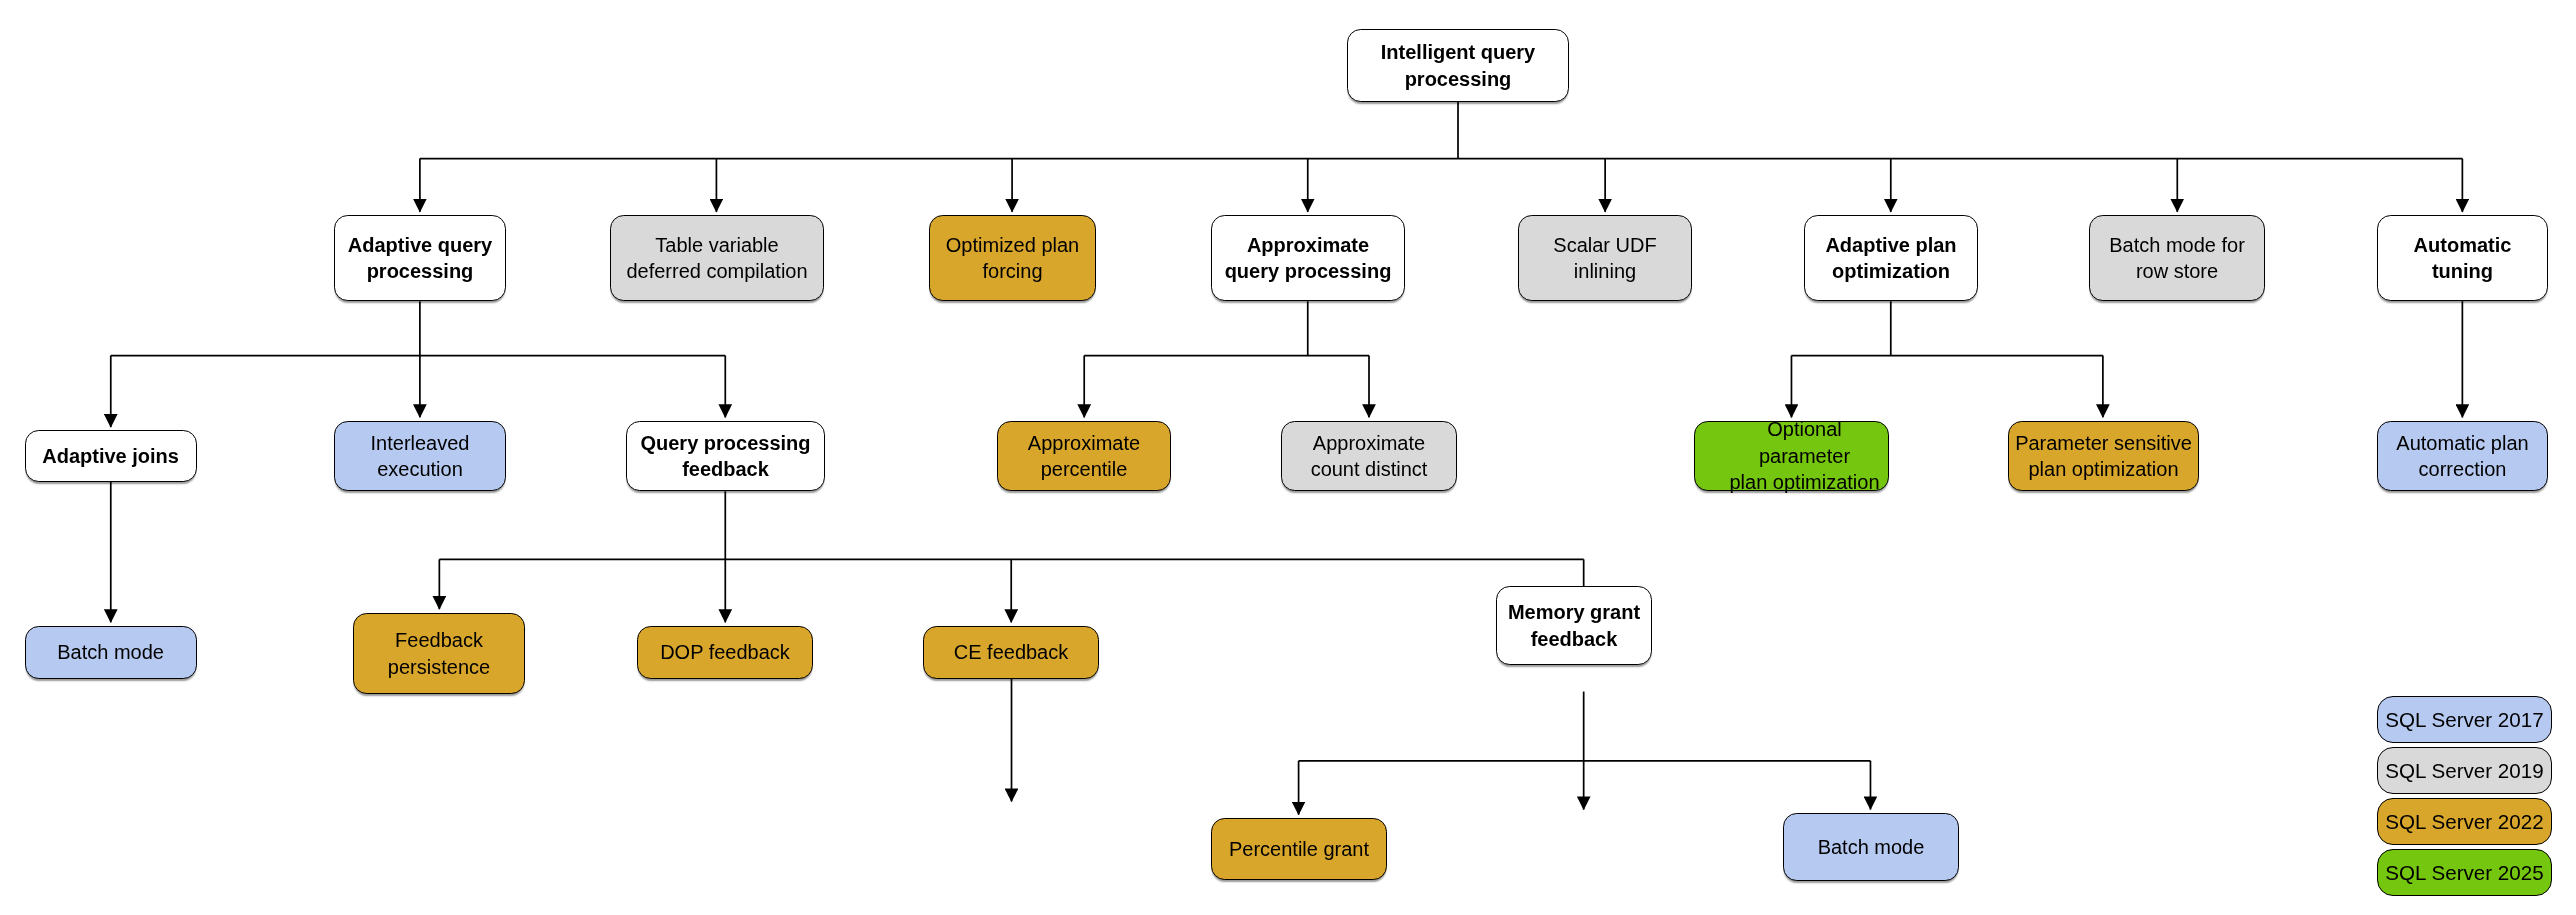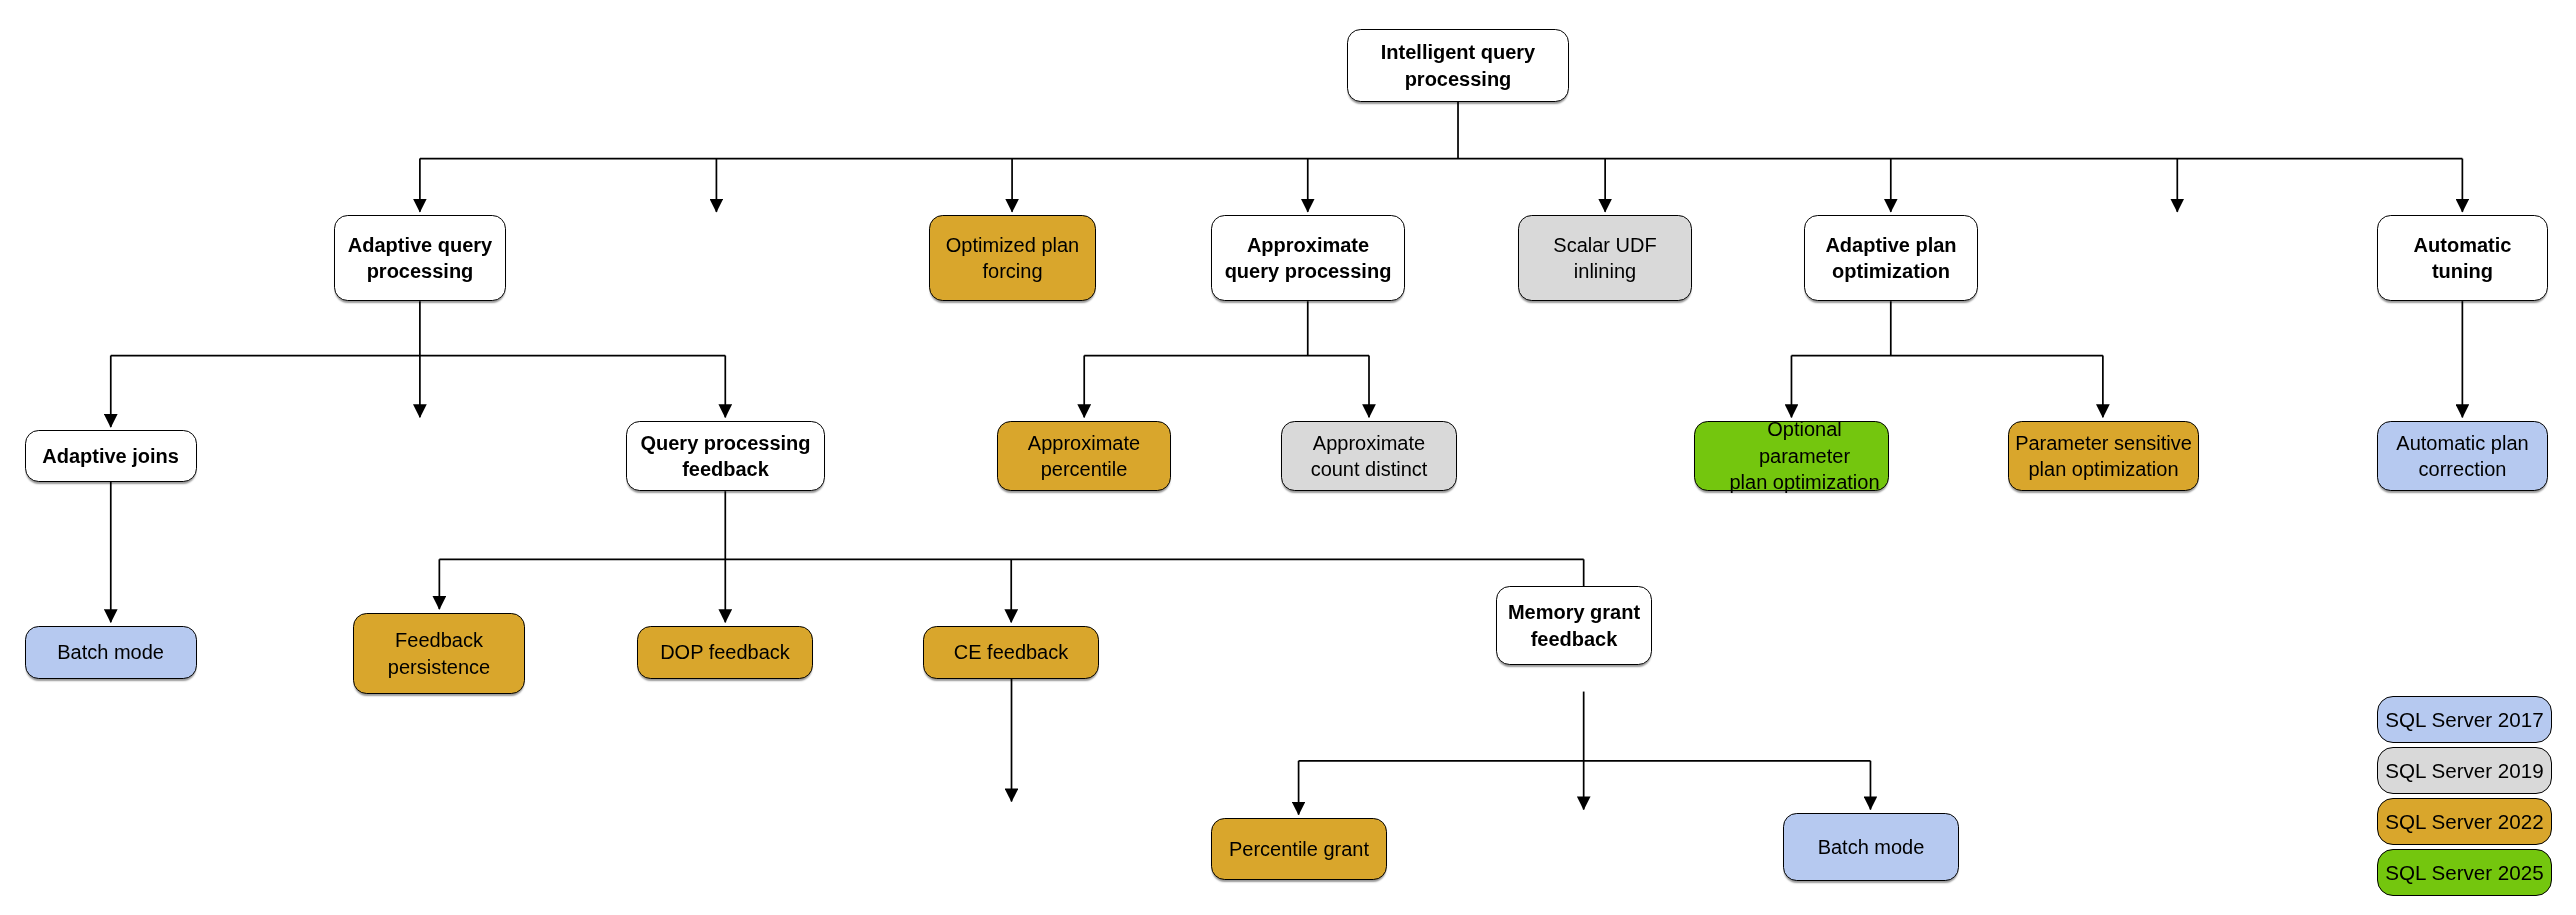"Table variable" div.node { html: none -> <div> <span>Table variable deferred compilation</span> </div> }
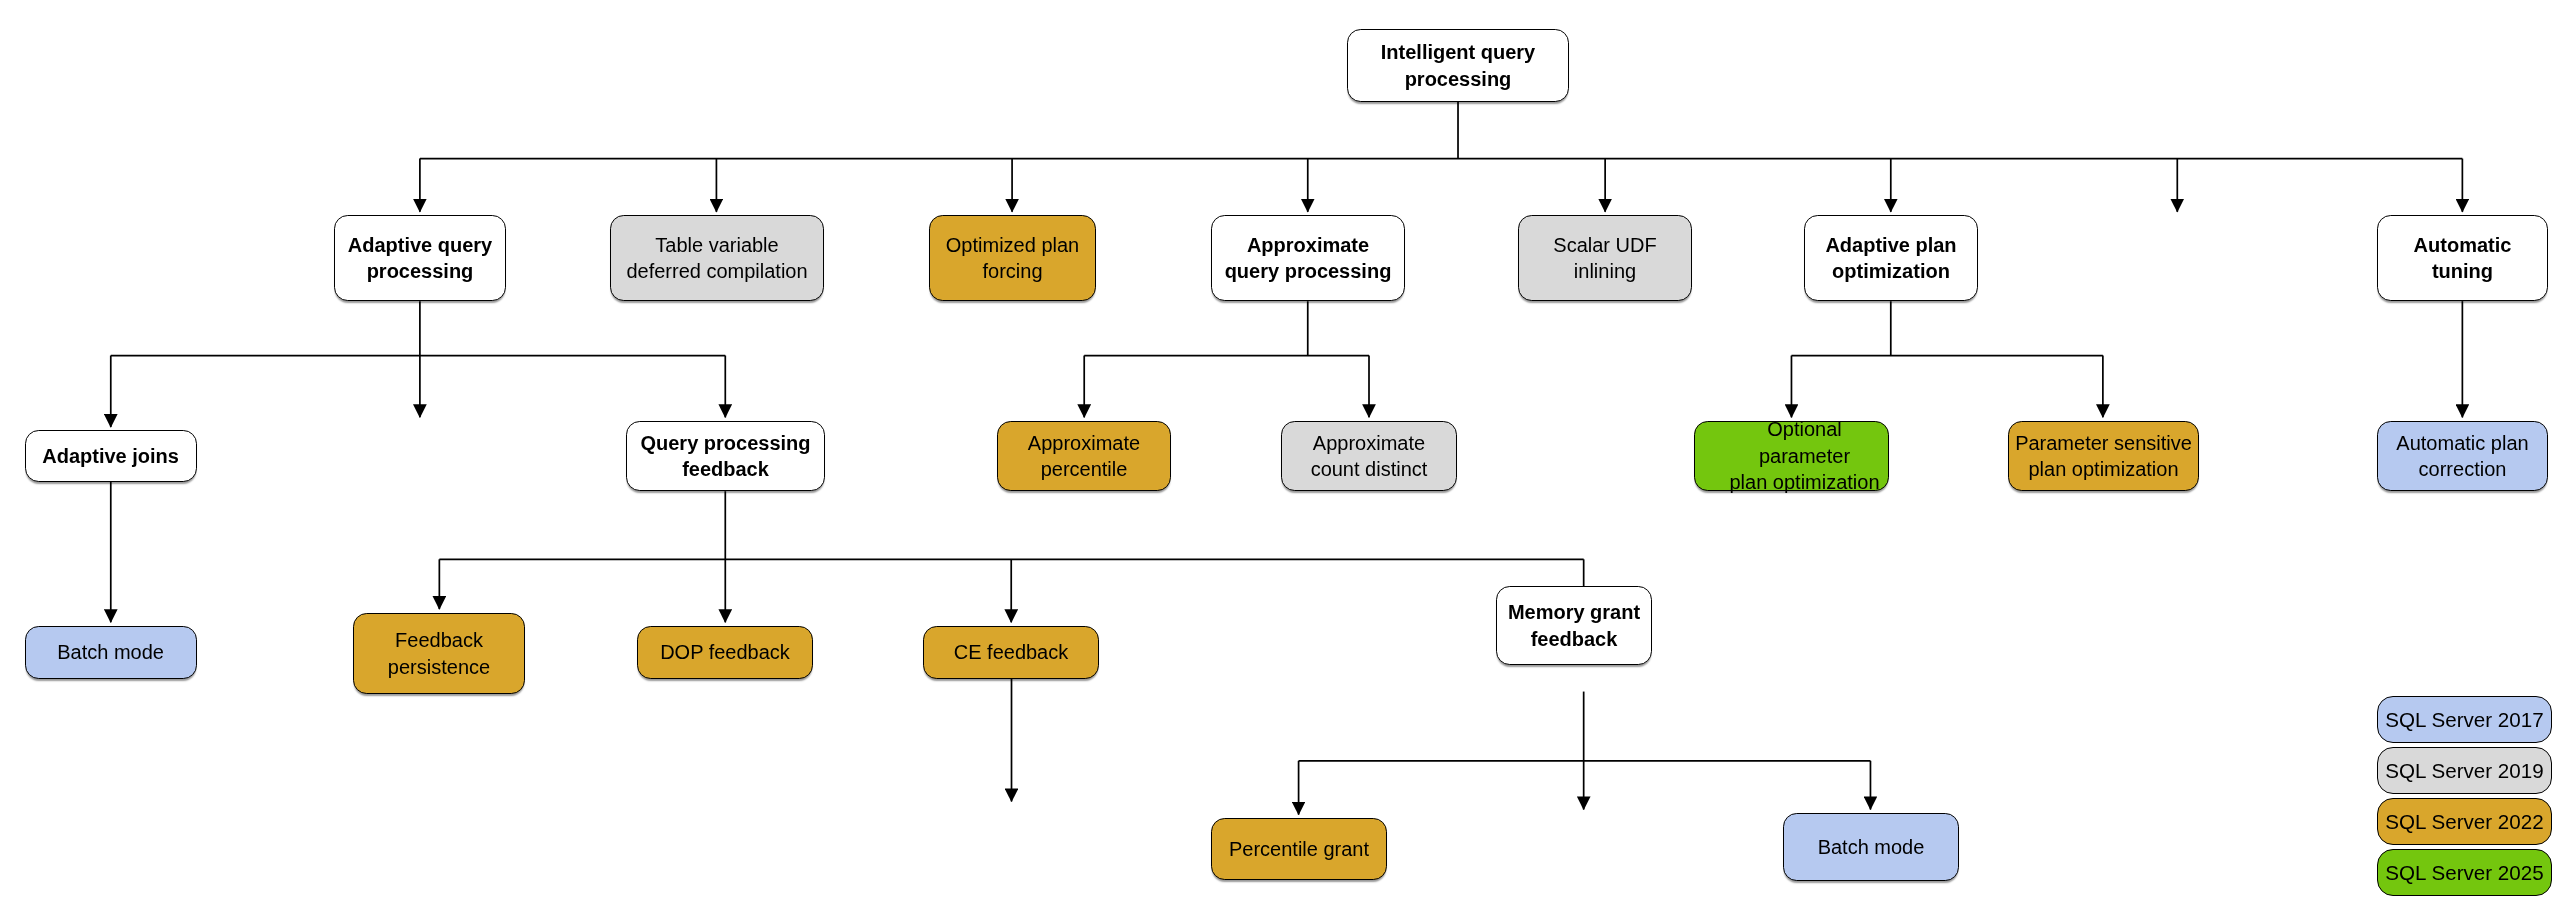"Batch mode for" div.node { html: none -> <div> <span>Batch mode for row store</span> </div> }
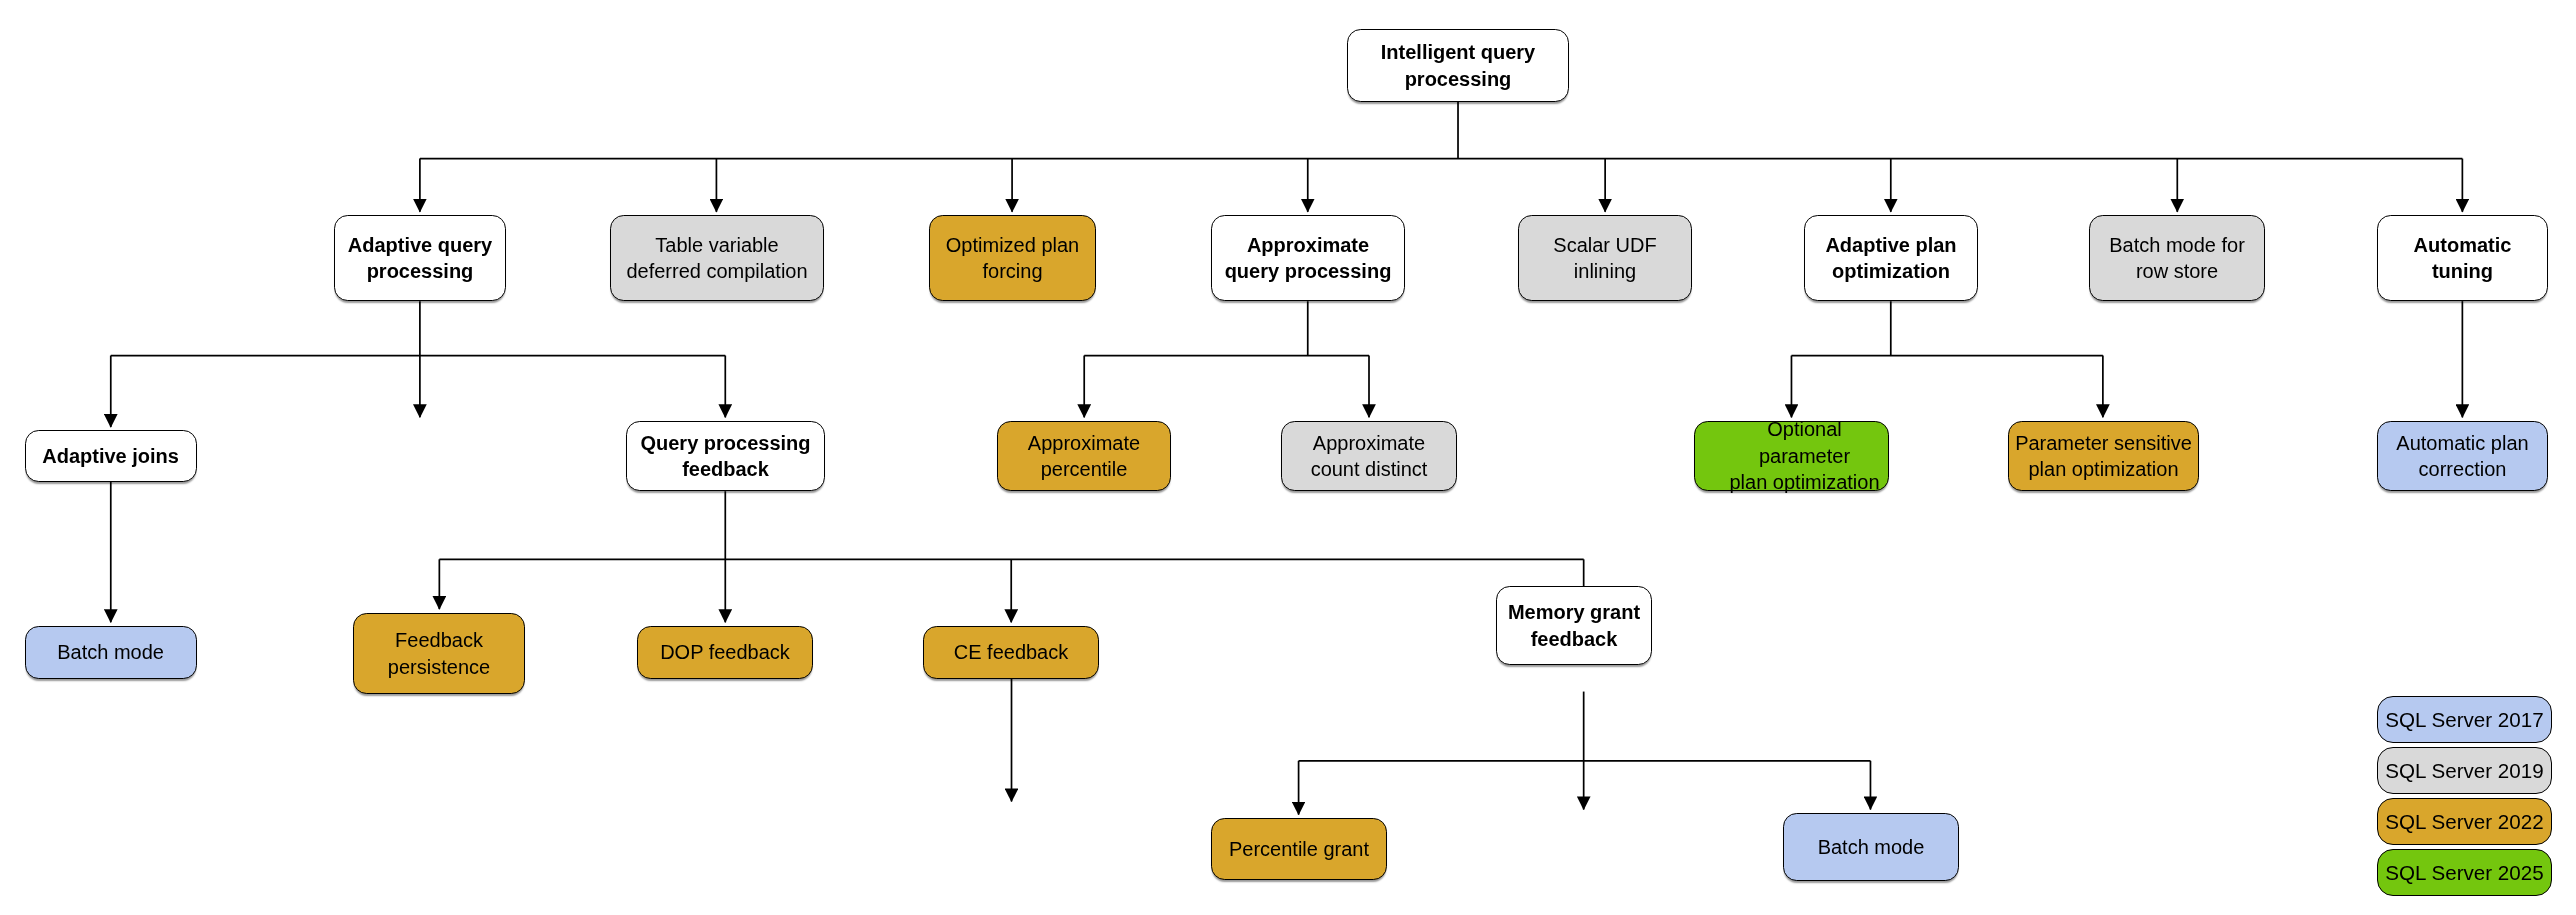"Interleaved" div.node { html: none -> <div> <span>Interleaved execution</span> </div> }
